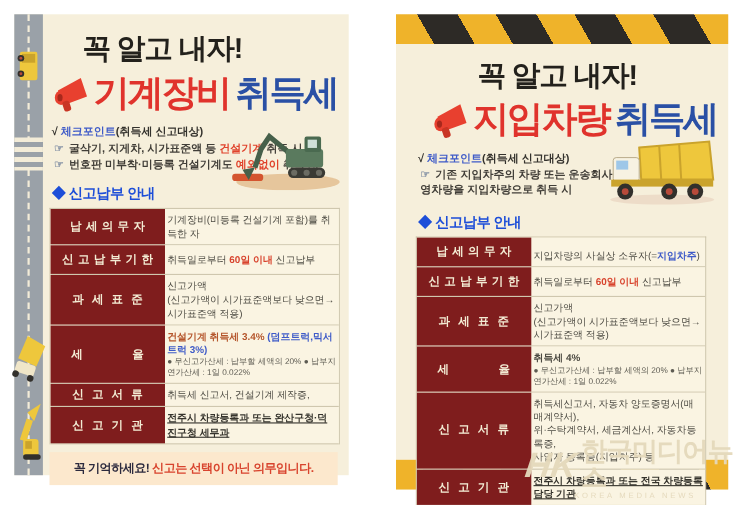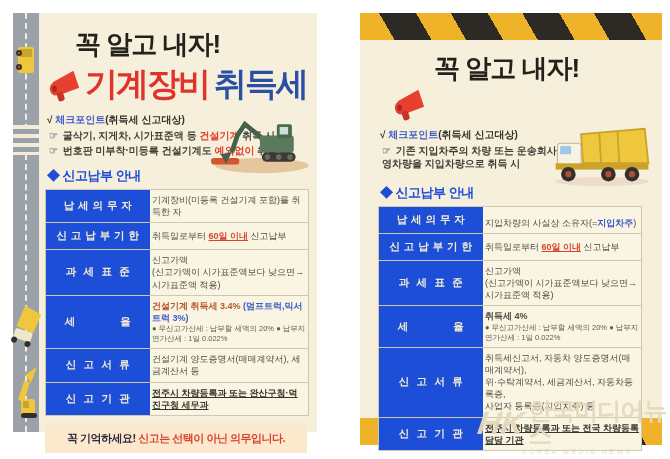"지입차량 취득세" span.title-text { html: none -> <span> <span>지입차량</span><span>취득세</span> </span> }
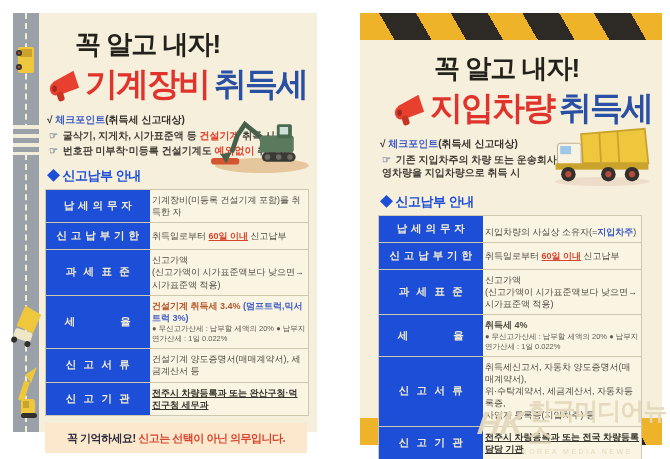"납 세 의 무 자" .t-label { background: #1d4ed8 -> #7f1d1d }
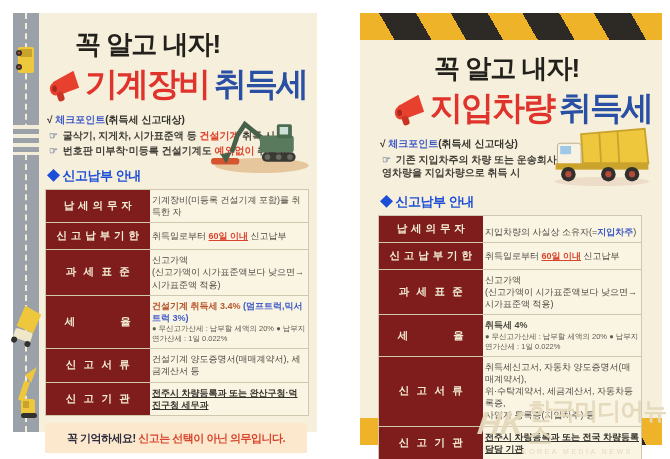"60일 이내" .red { text-decoration: underline -> none }
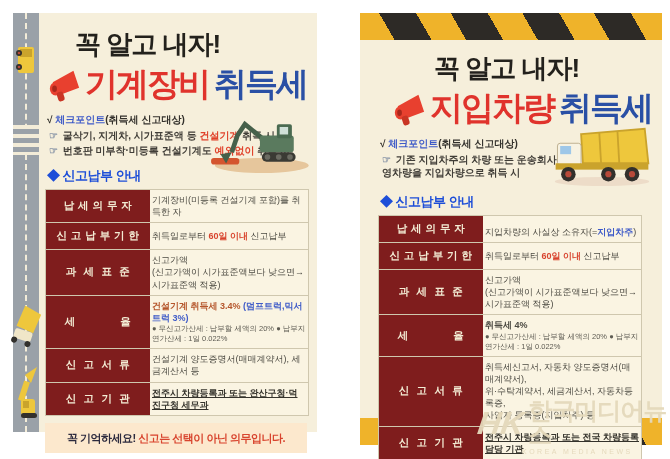"취득세 신고서, 건설기계 제작증," div { html: none -> <div>취득세 신고서, 건설기계 제작증,</div> }
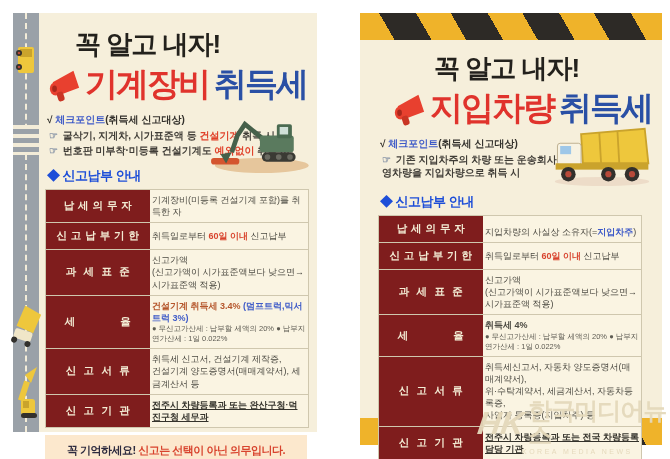"건설기계 양도증명서(매매계약서), 세금계산서 등" div { html: <div>건설기계 양도증명서(매매계약서), 세금계산서 등</div> -> none }
